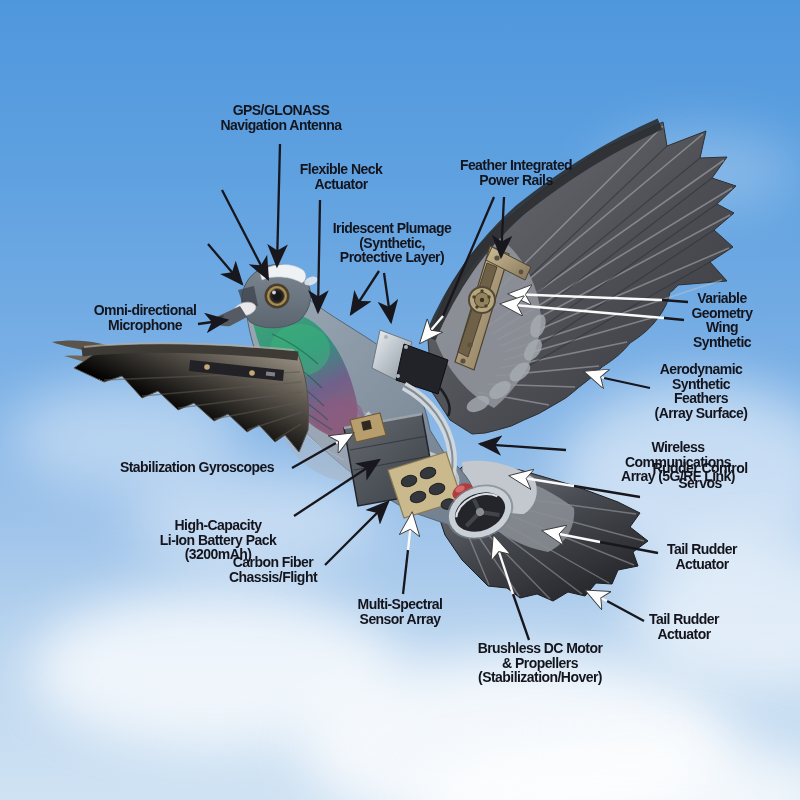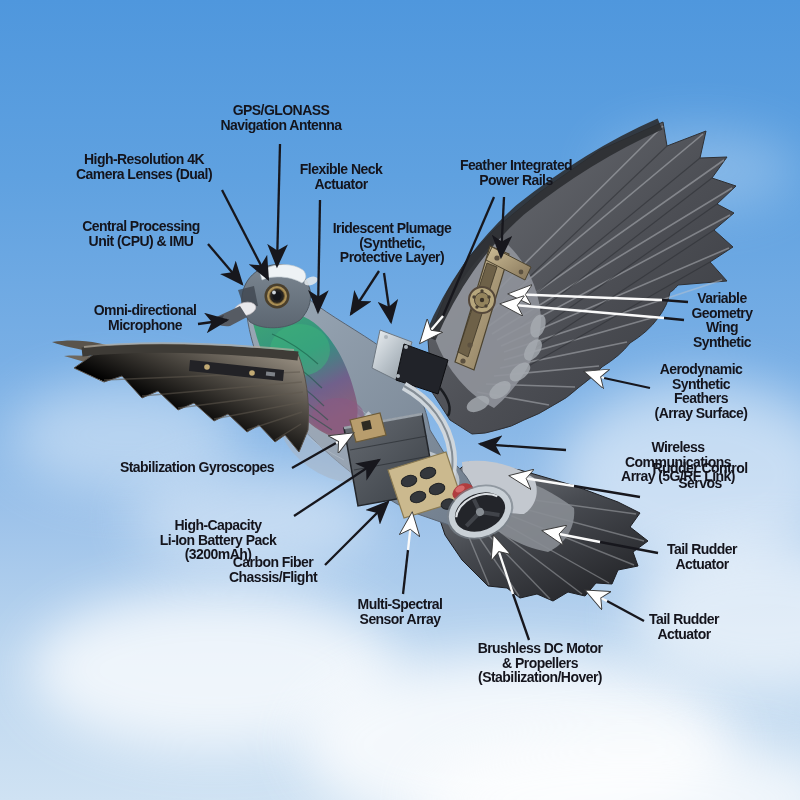"High-Resolution 4K" div.label { html: <div>High-Resolution 4K Camera Lenses (Dual)</div> -> none }
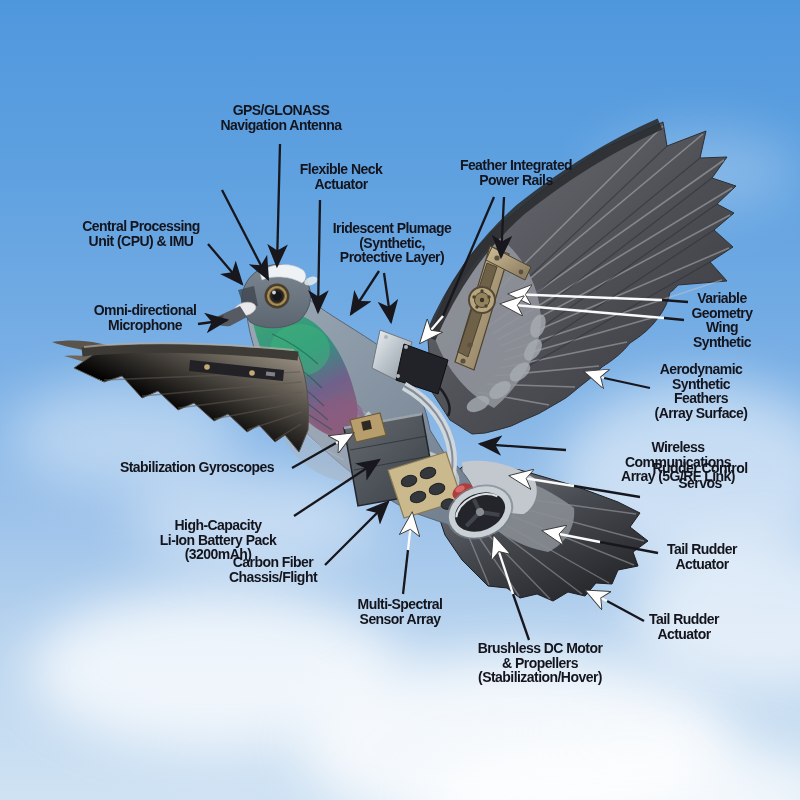"Central Processing" div.label { html: <div>Central Processing Unit (CPU) &amp; IMU</div> -> none }
